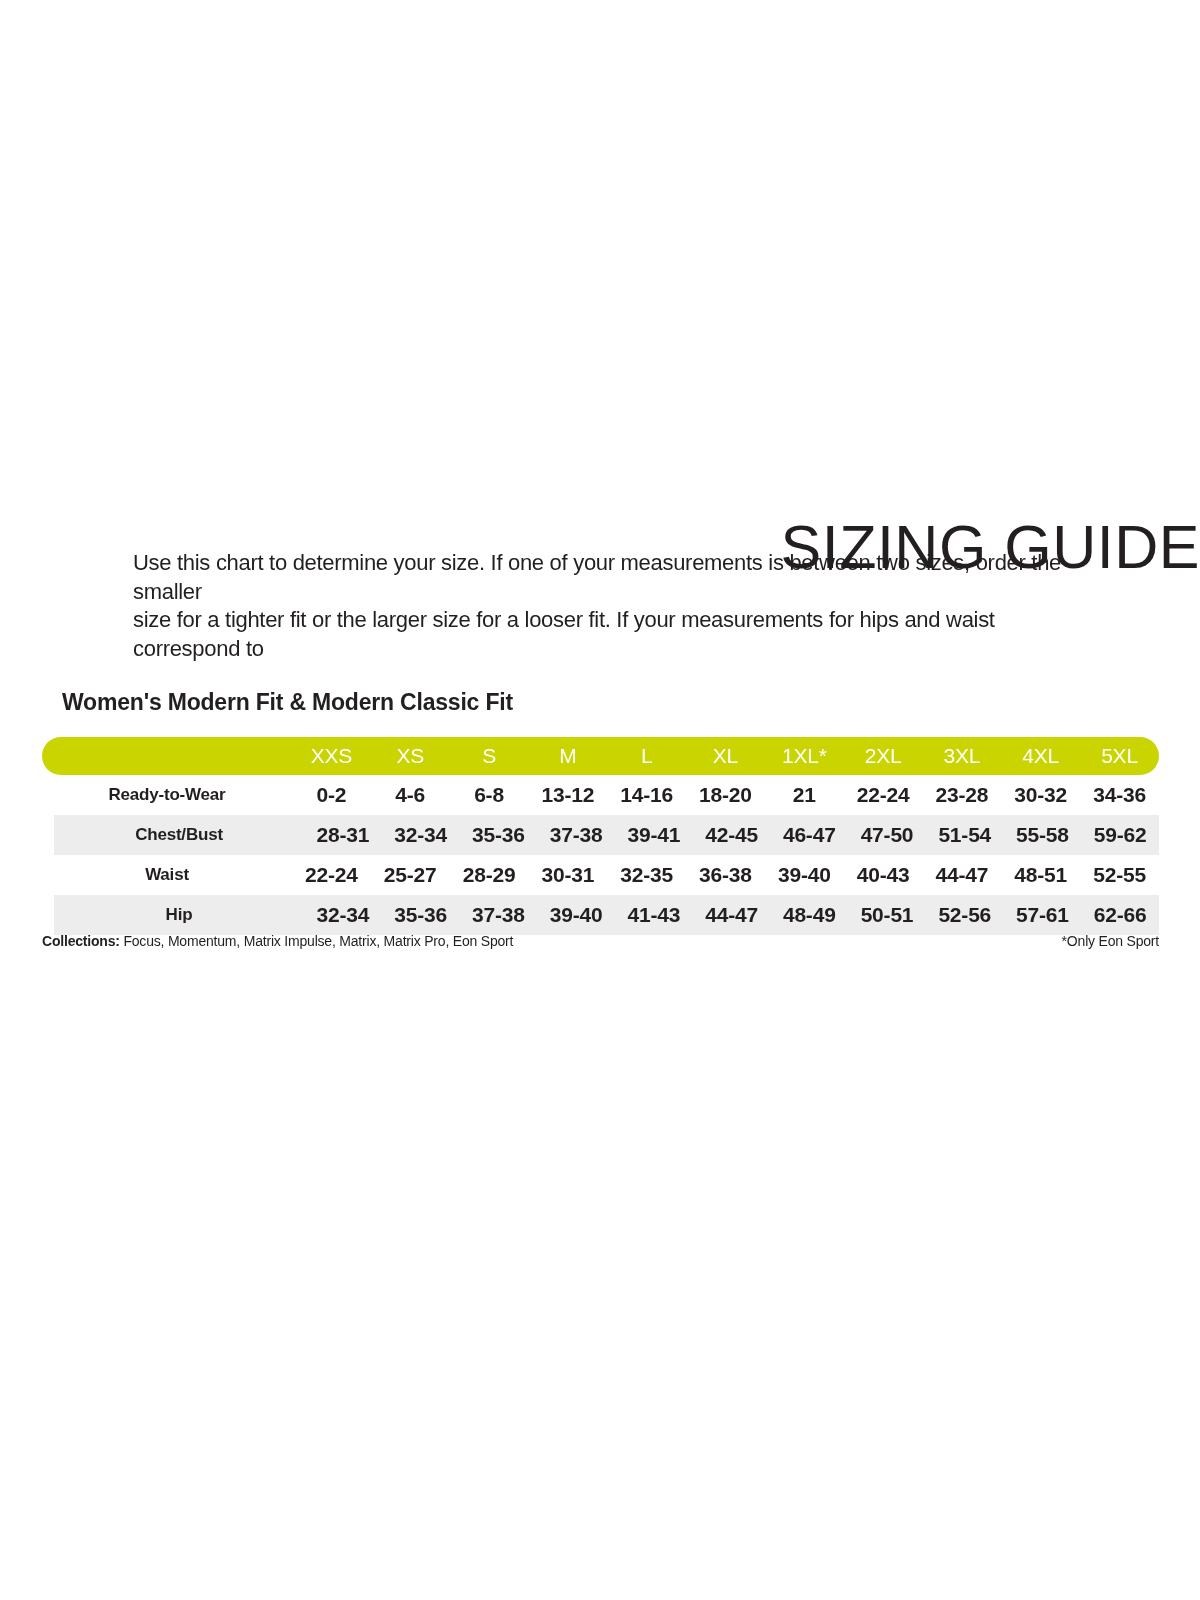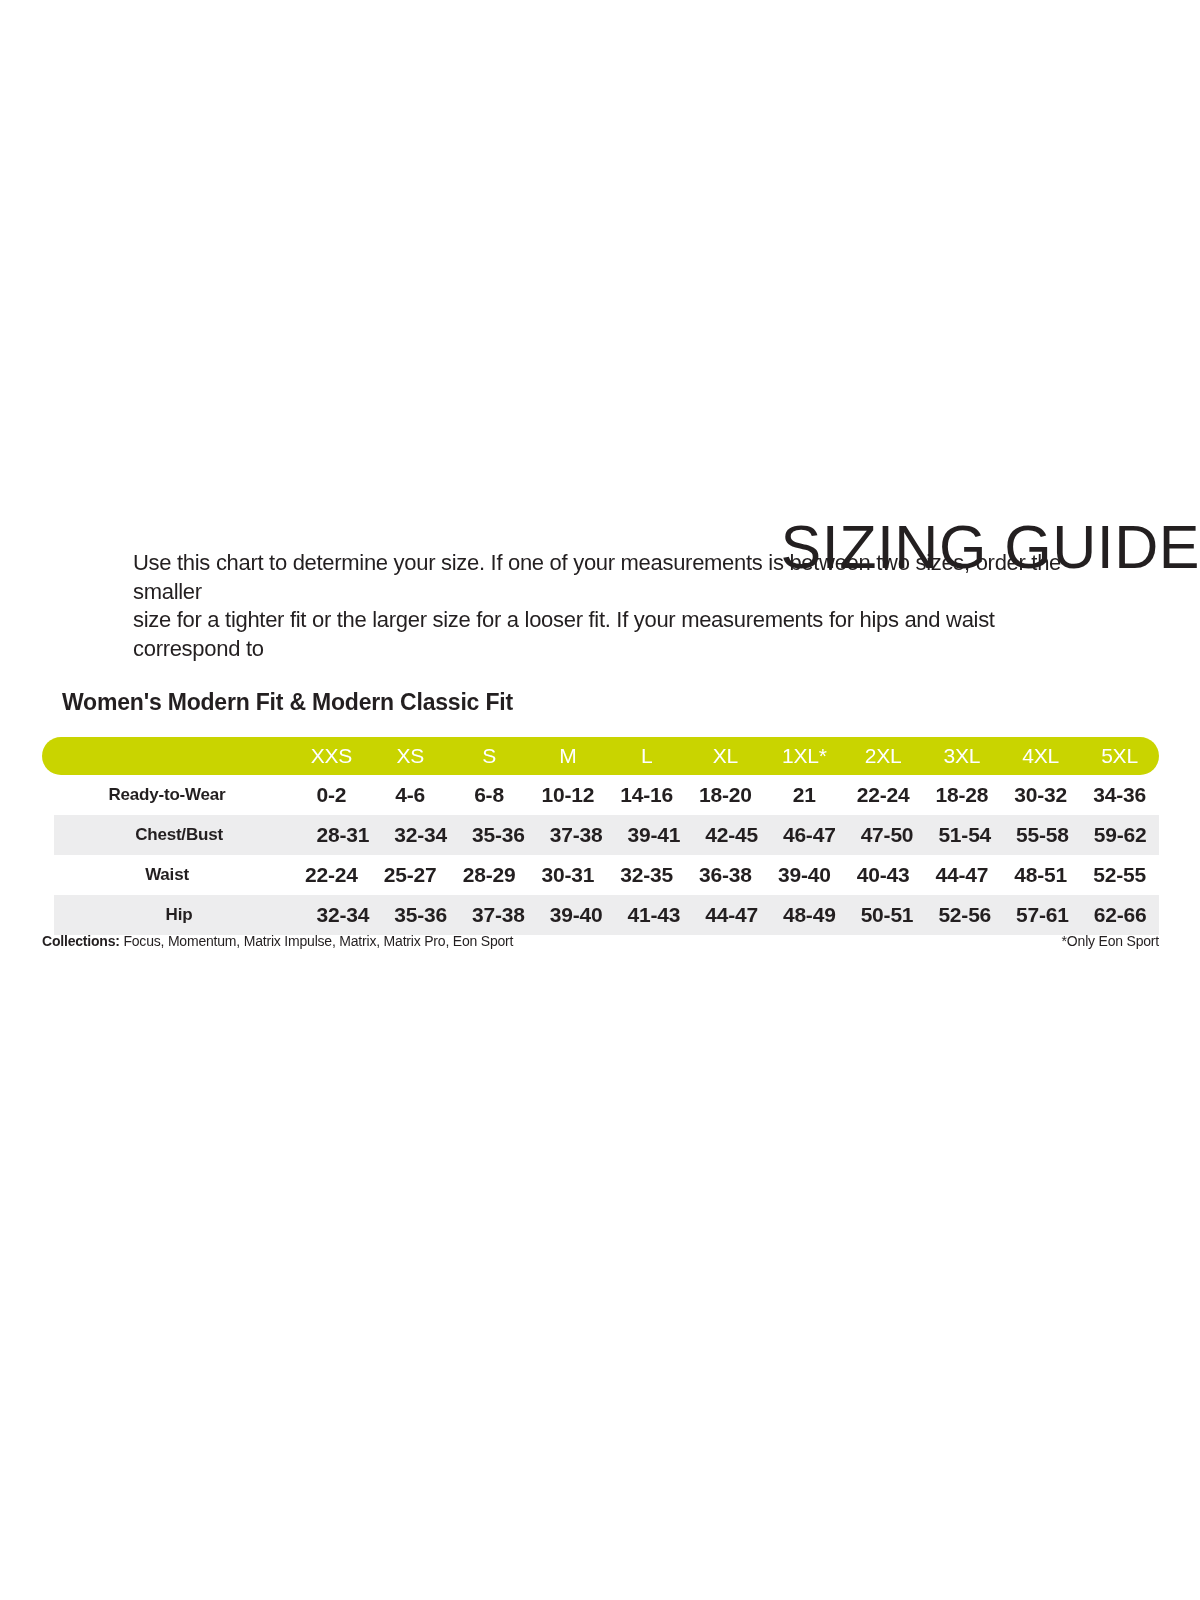"10-12" div.cell { text: 10-12 -> 13-12 }
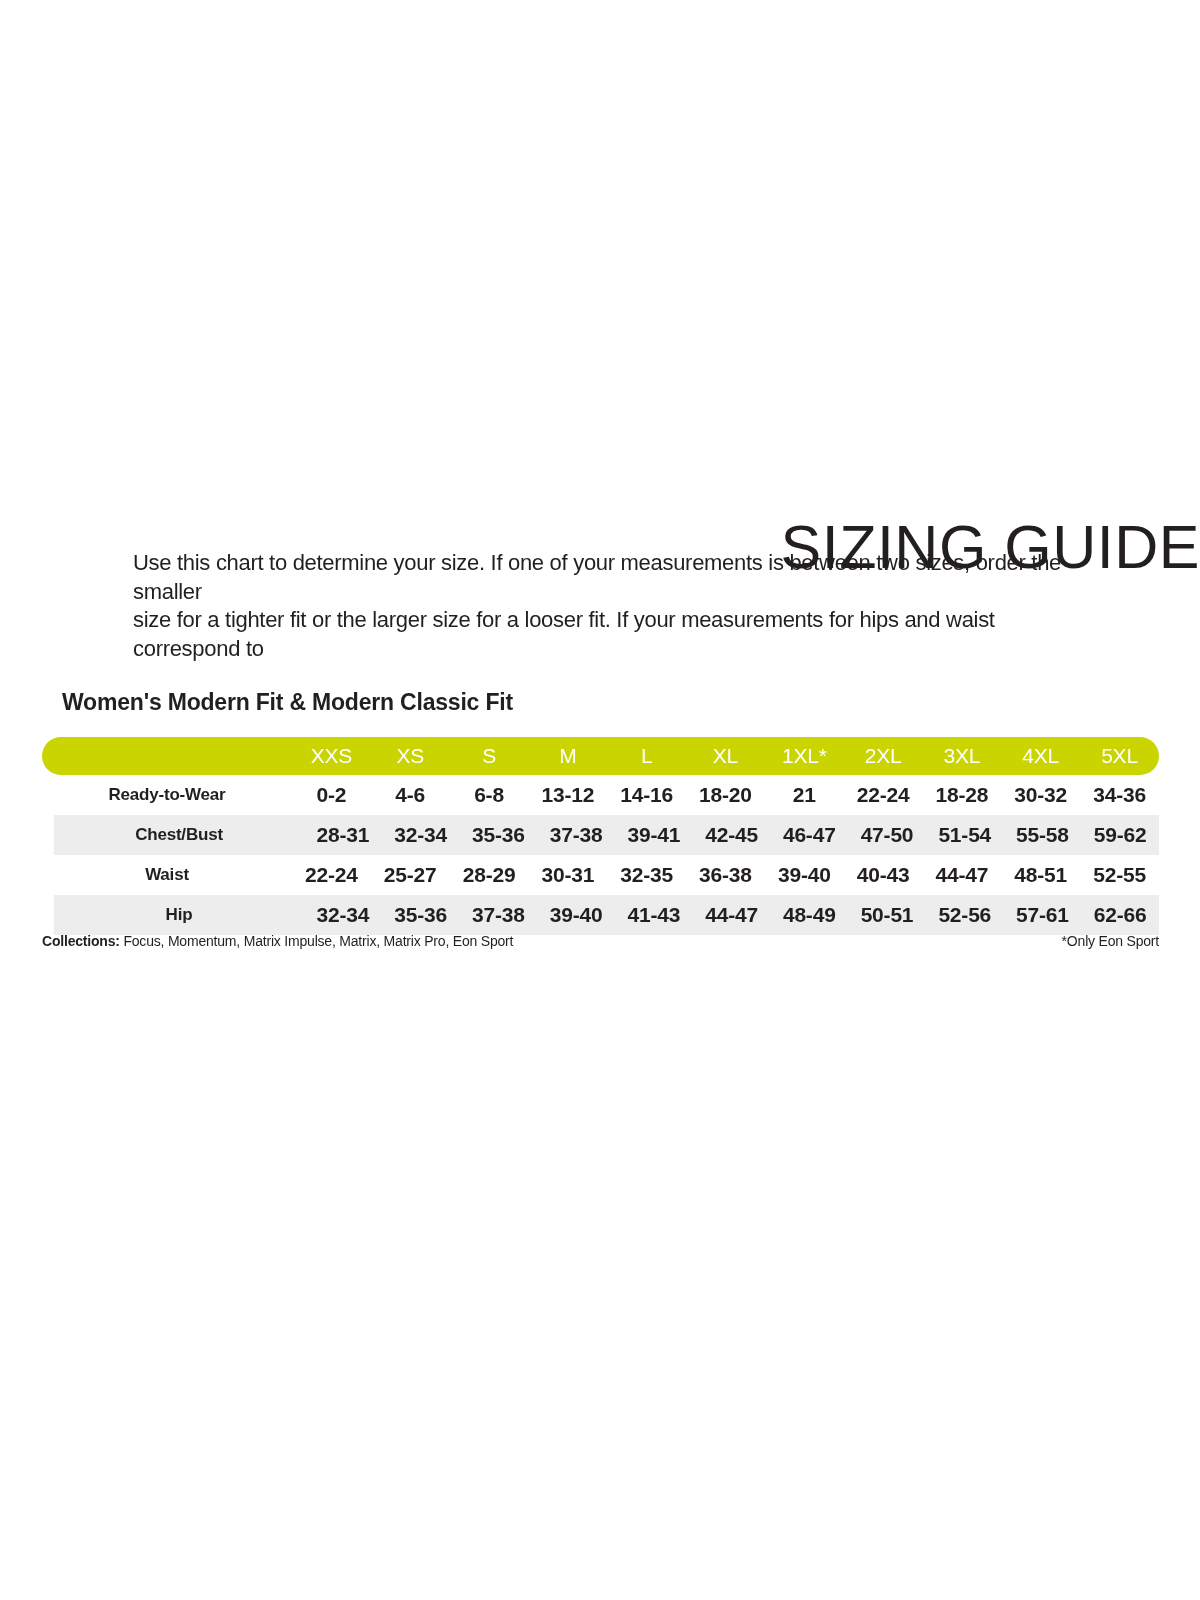"18-28" div.cell { text: 18-28 -> 23-28 }
